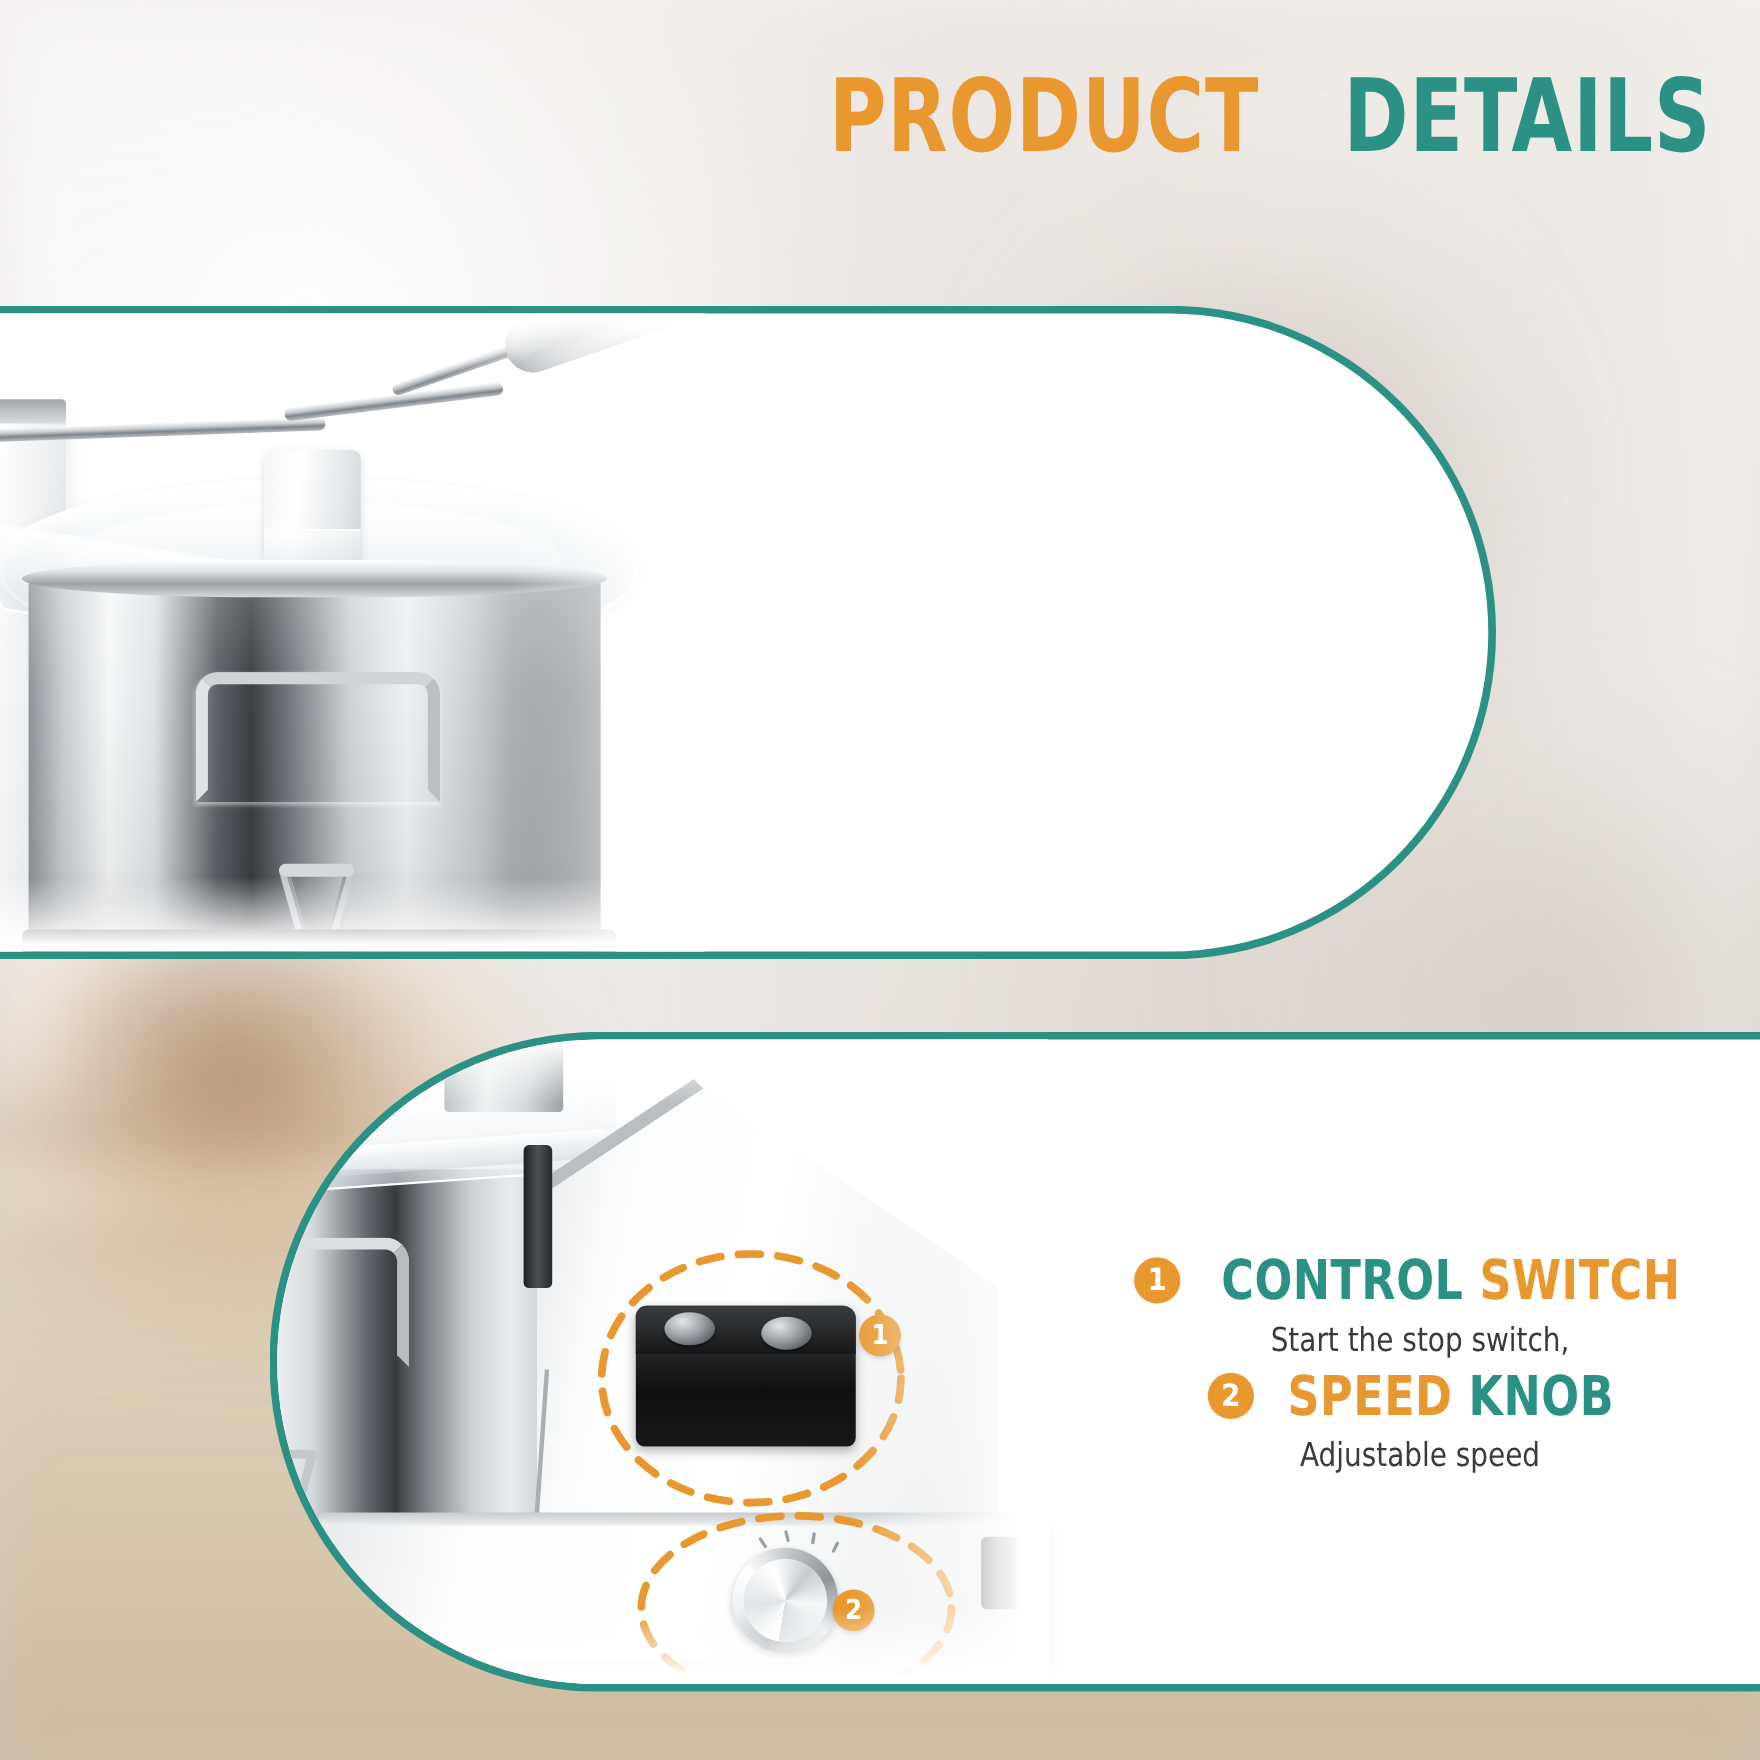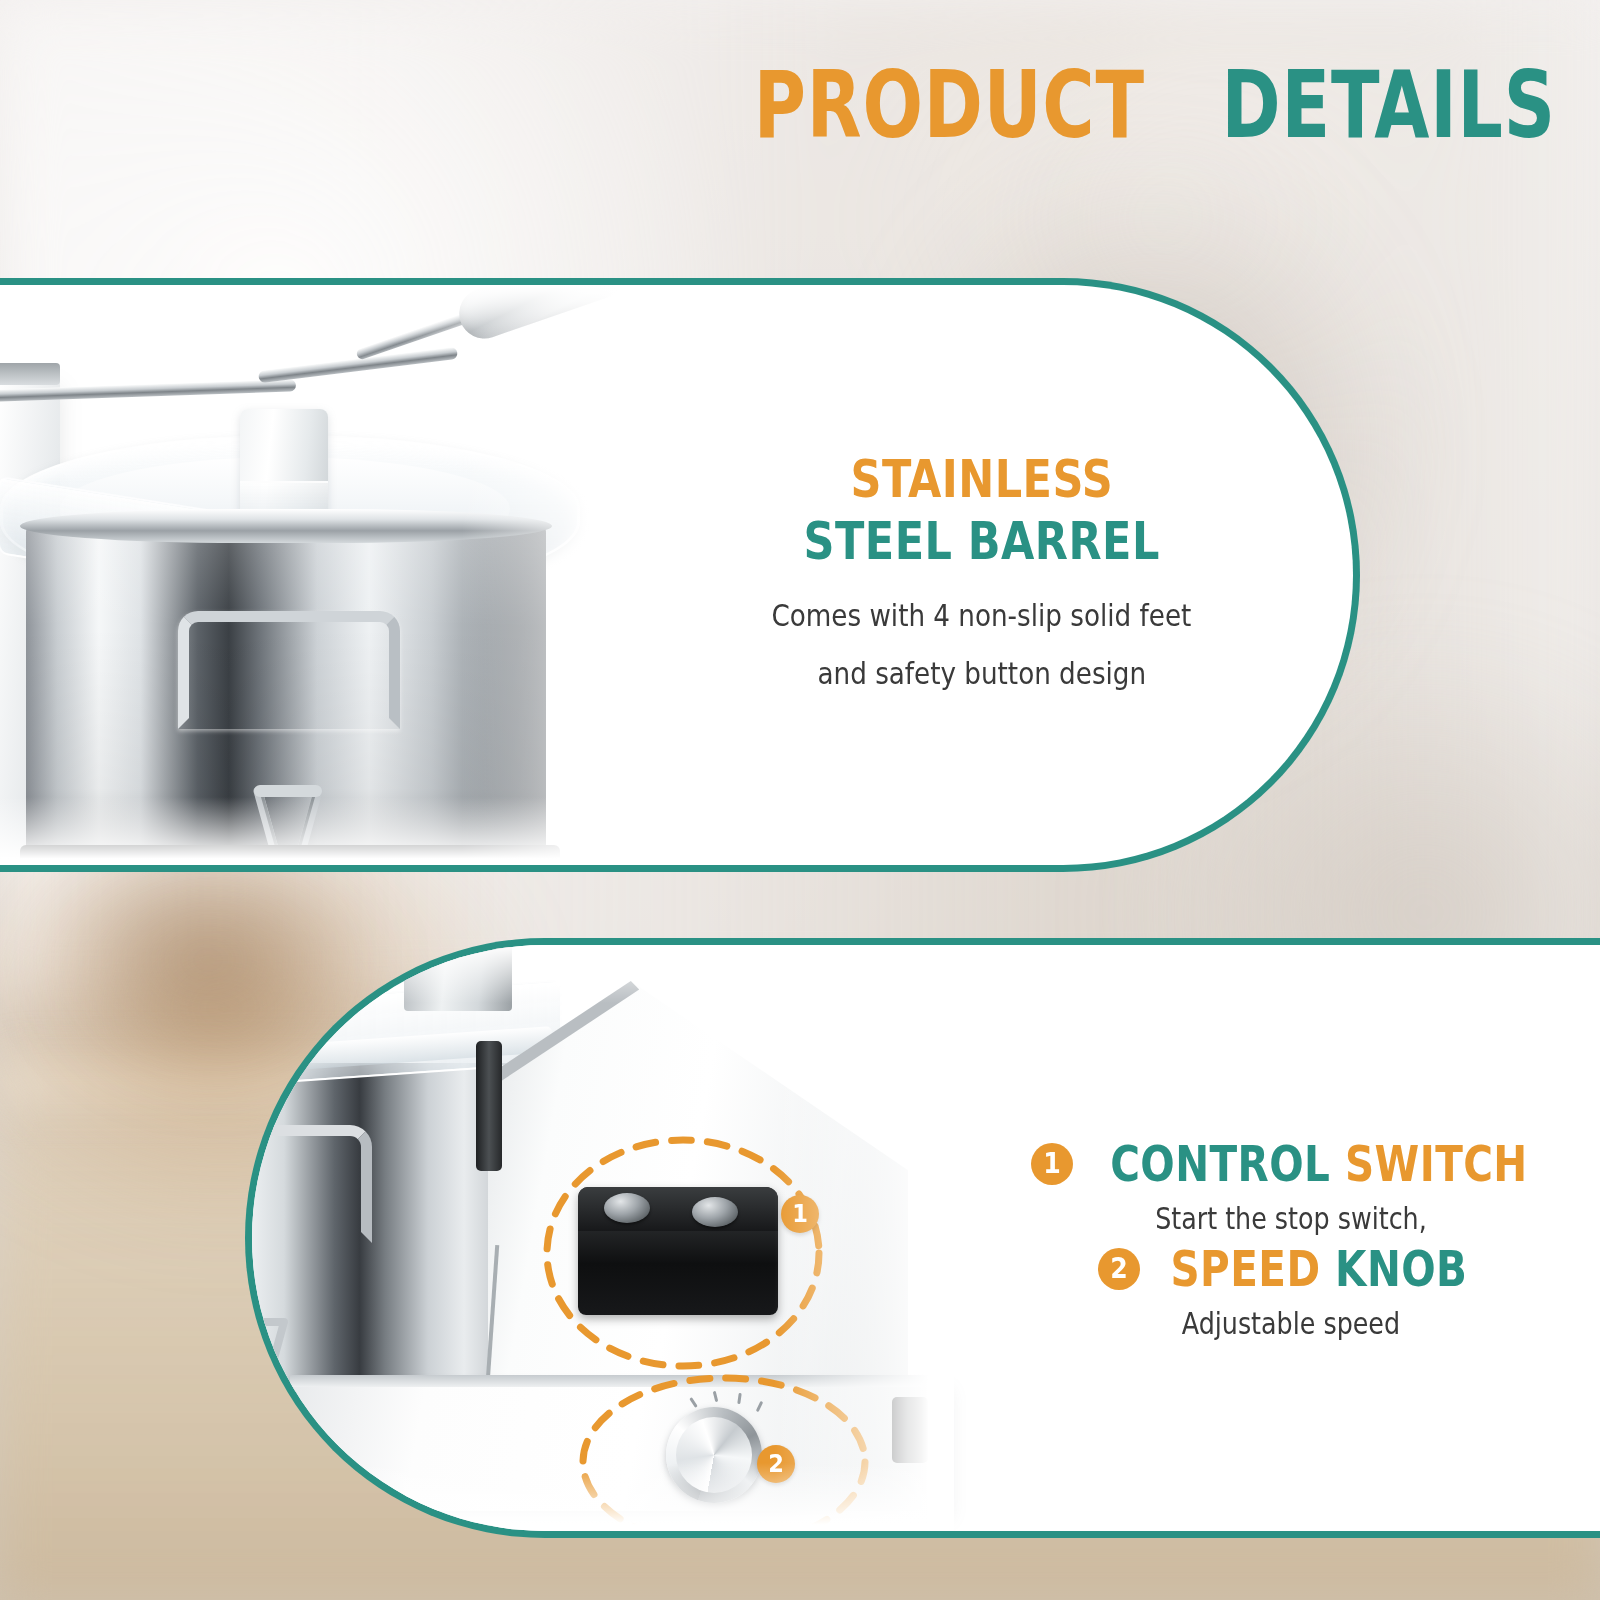"STAINLESS" div.text-col { html: <div> <div>STAINLESS</div> <div>STEEL BARREL</div> <div>Comes with 4 non-slip solid feet</div> <div>and safety button design</div> </div> -> none }
